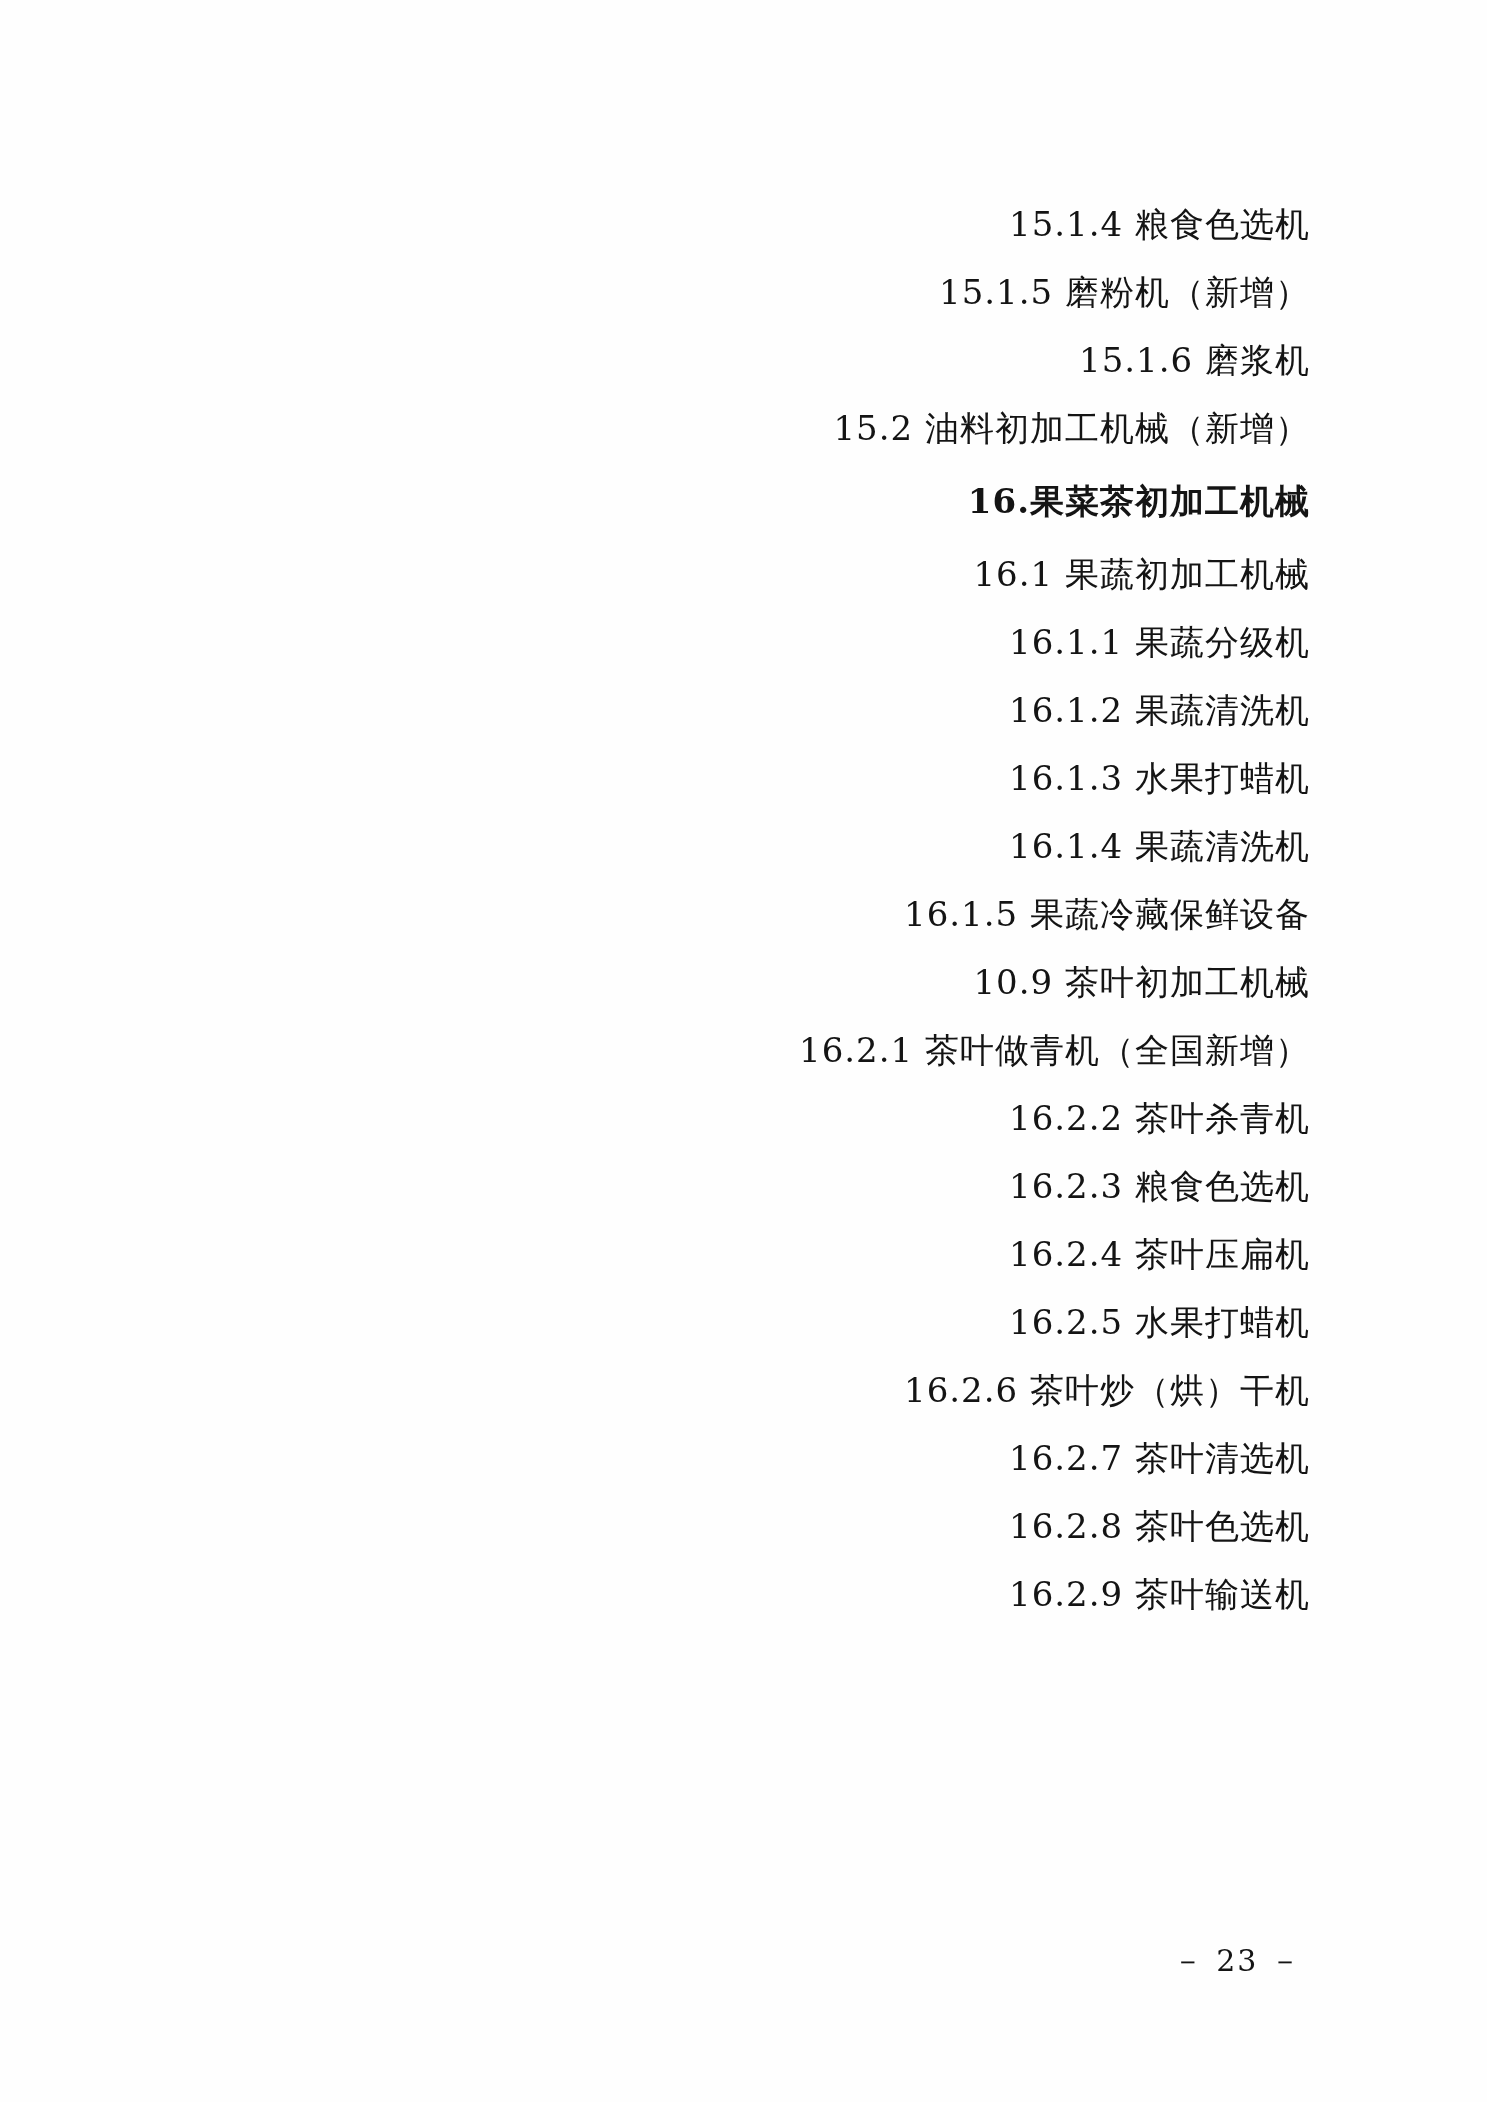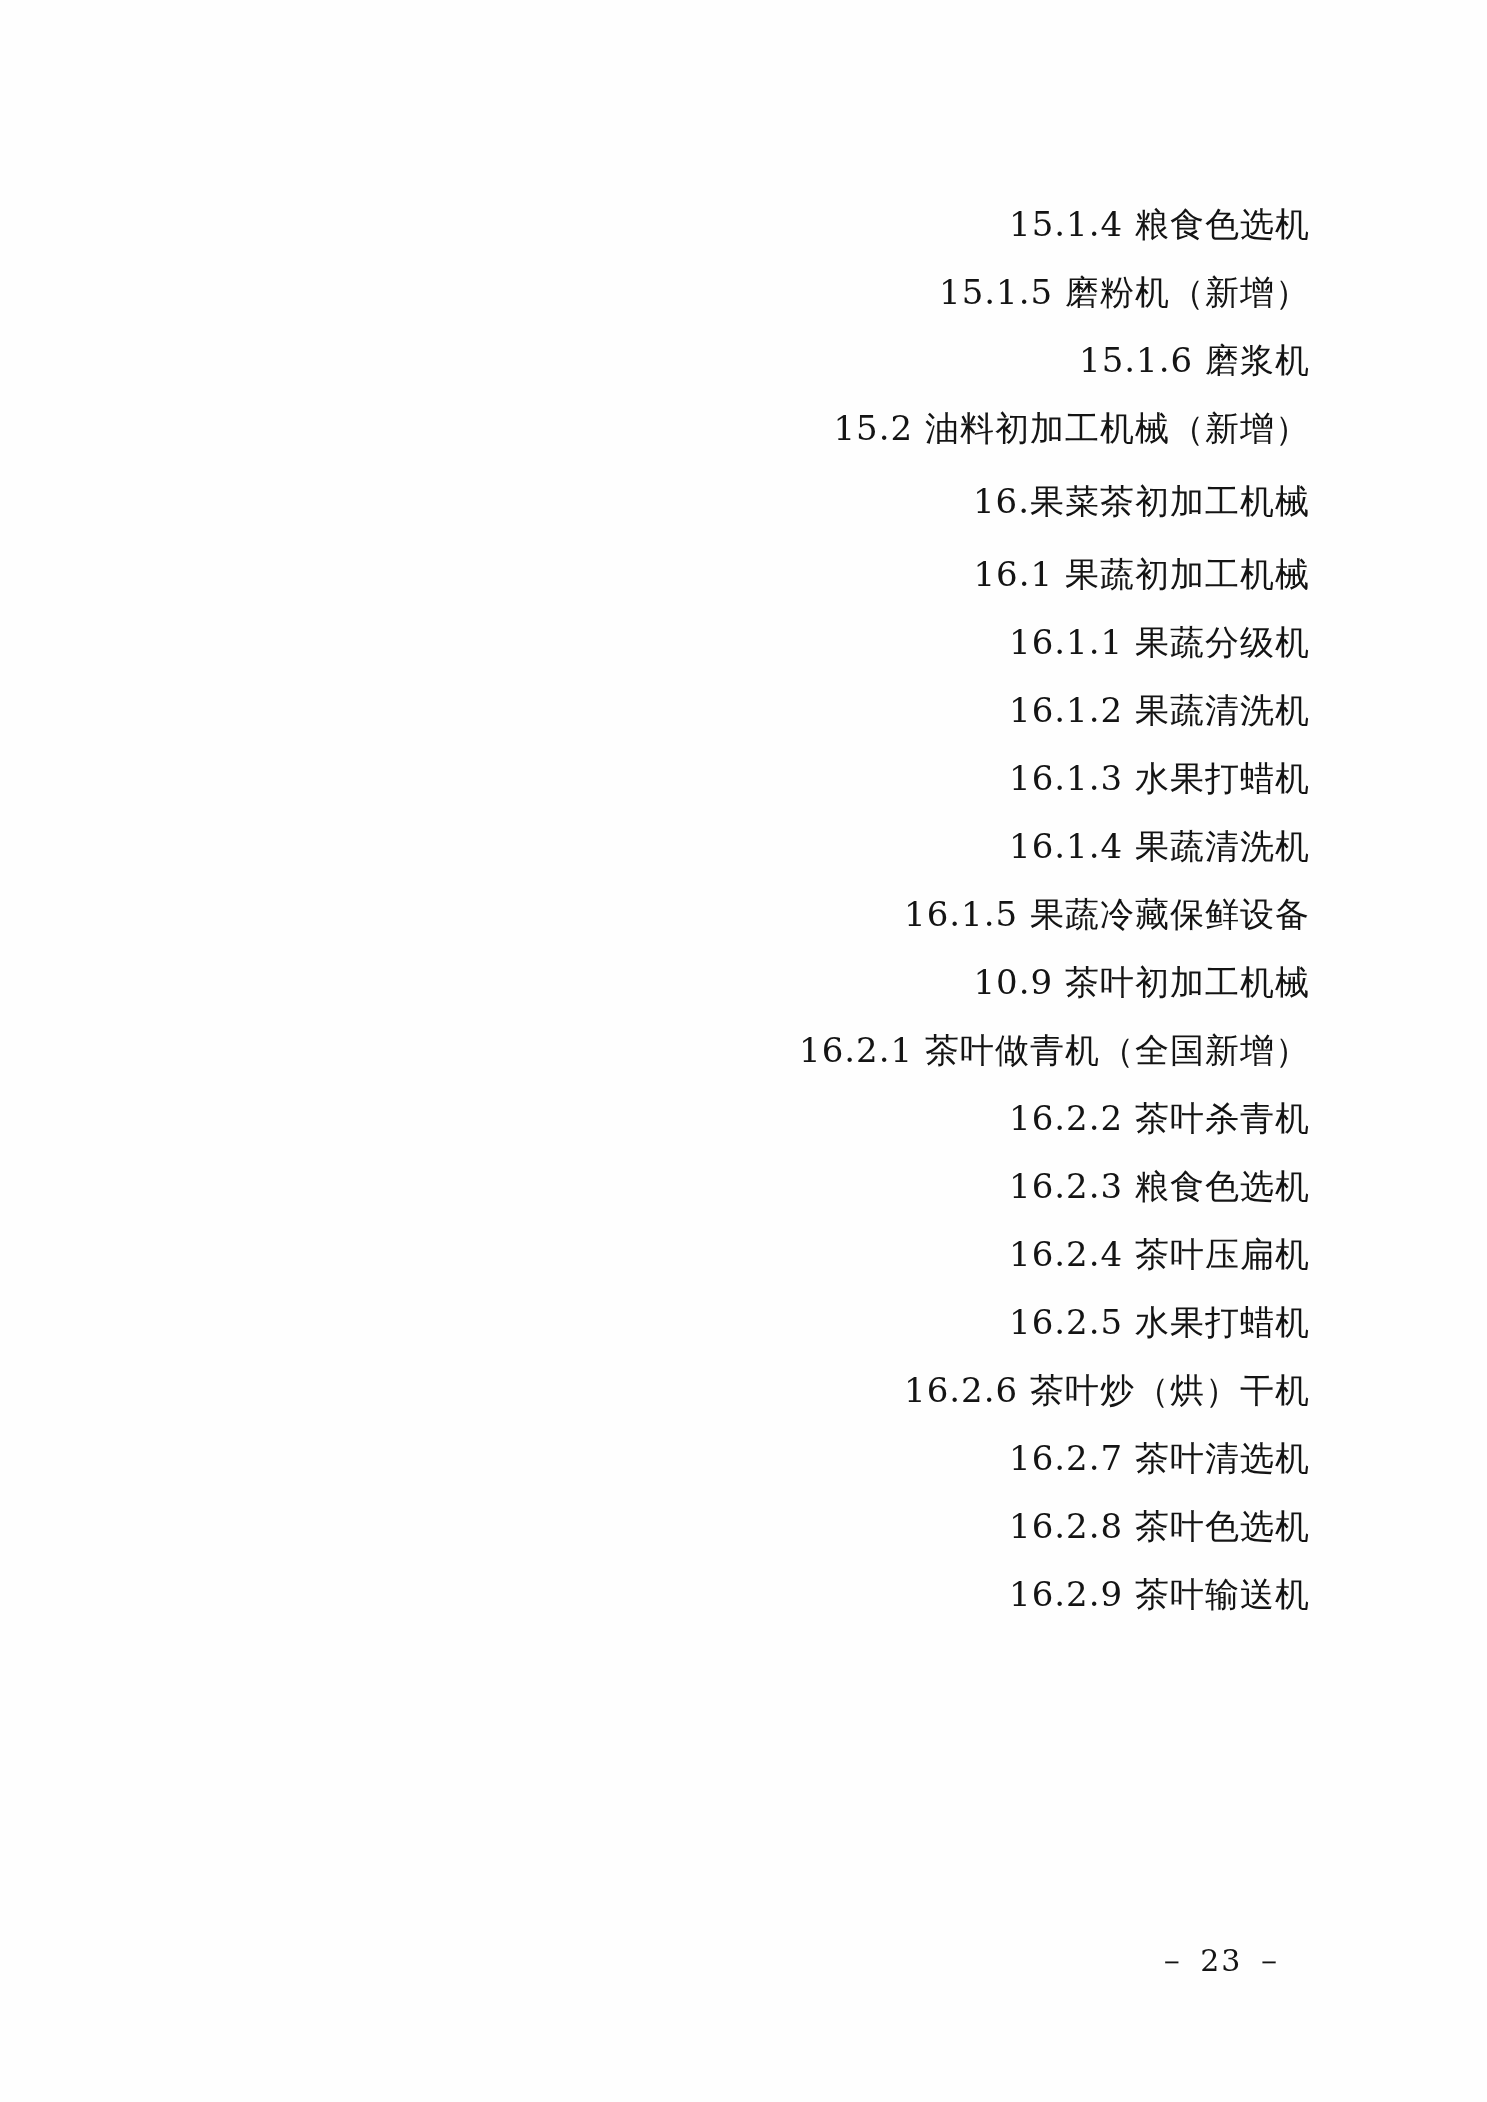"16.果菜茶初加工机械" .heading { font-weight: normal -> bold }
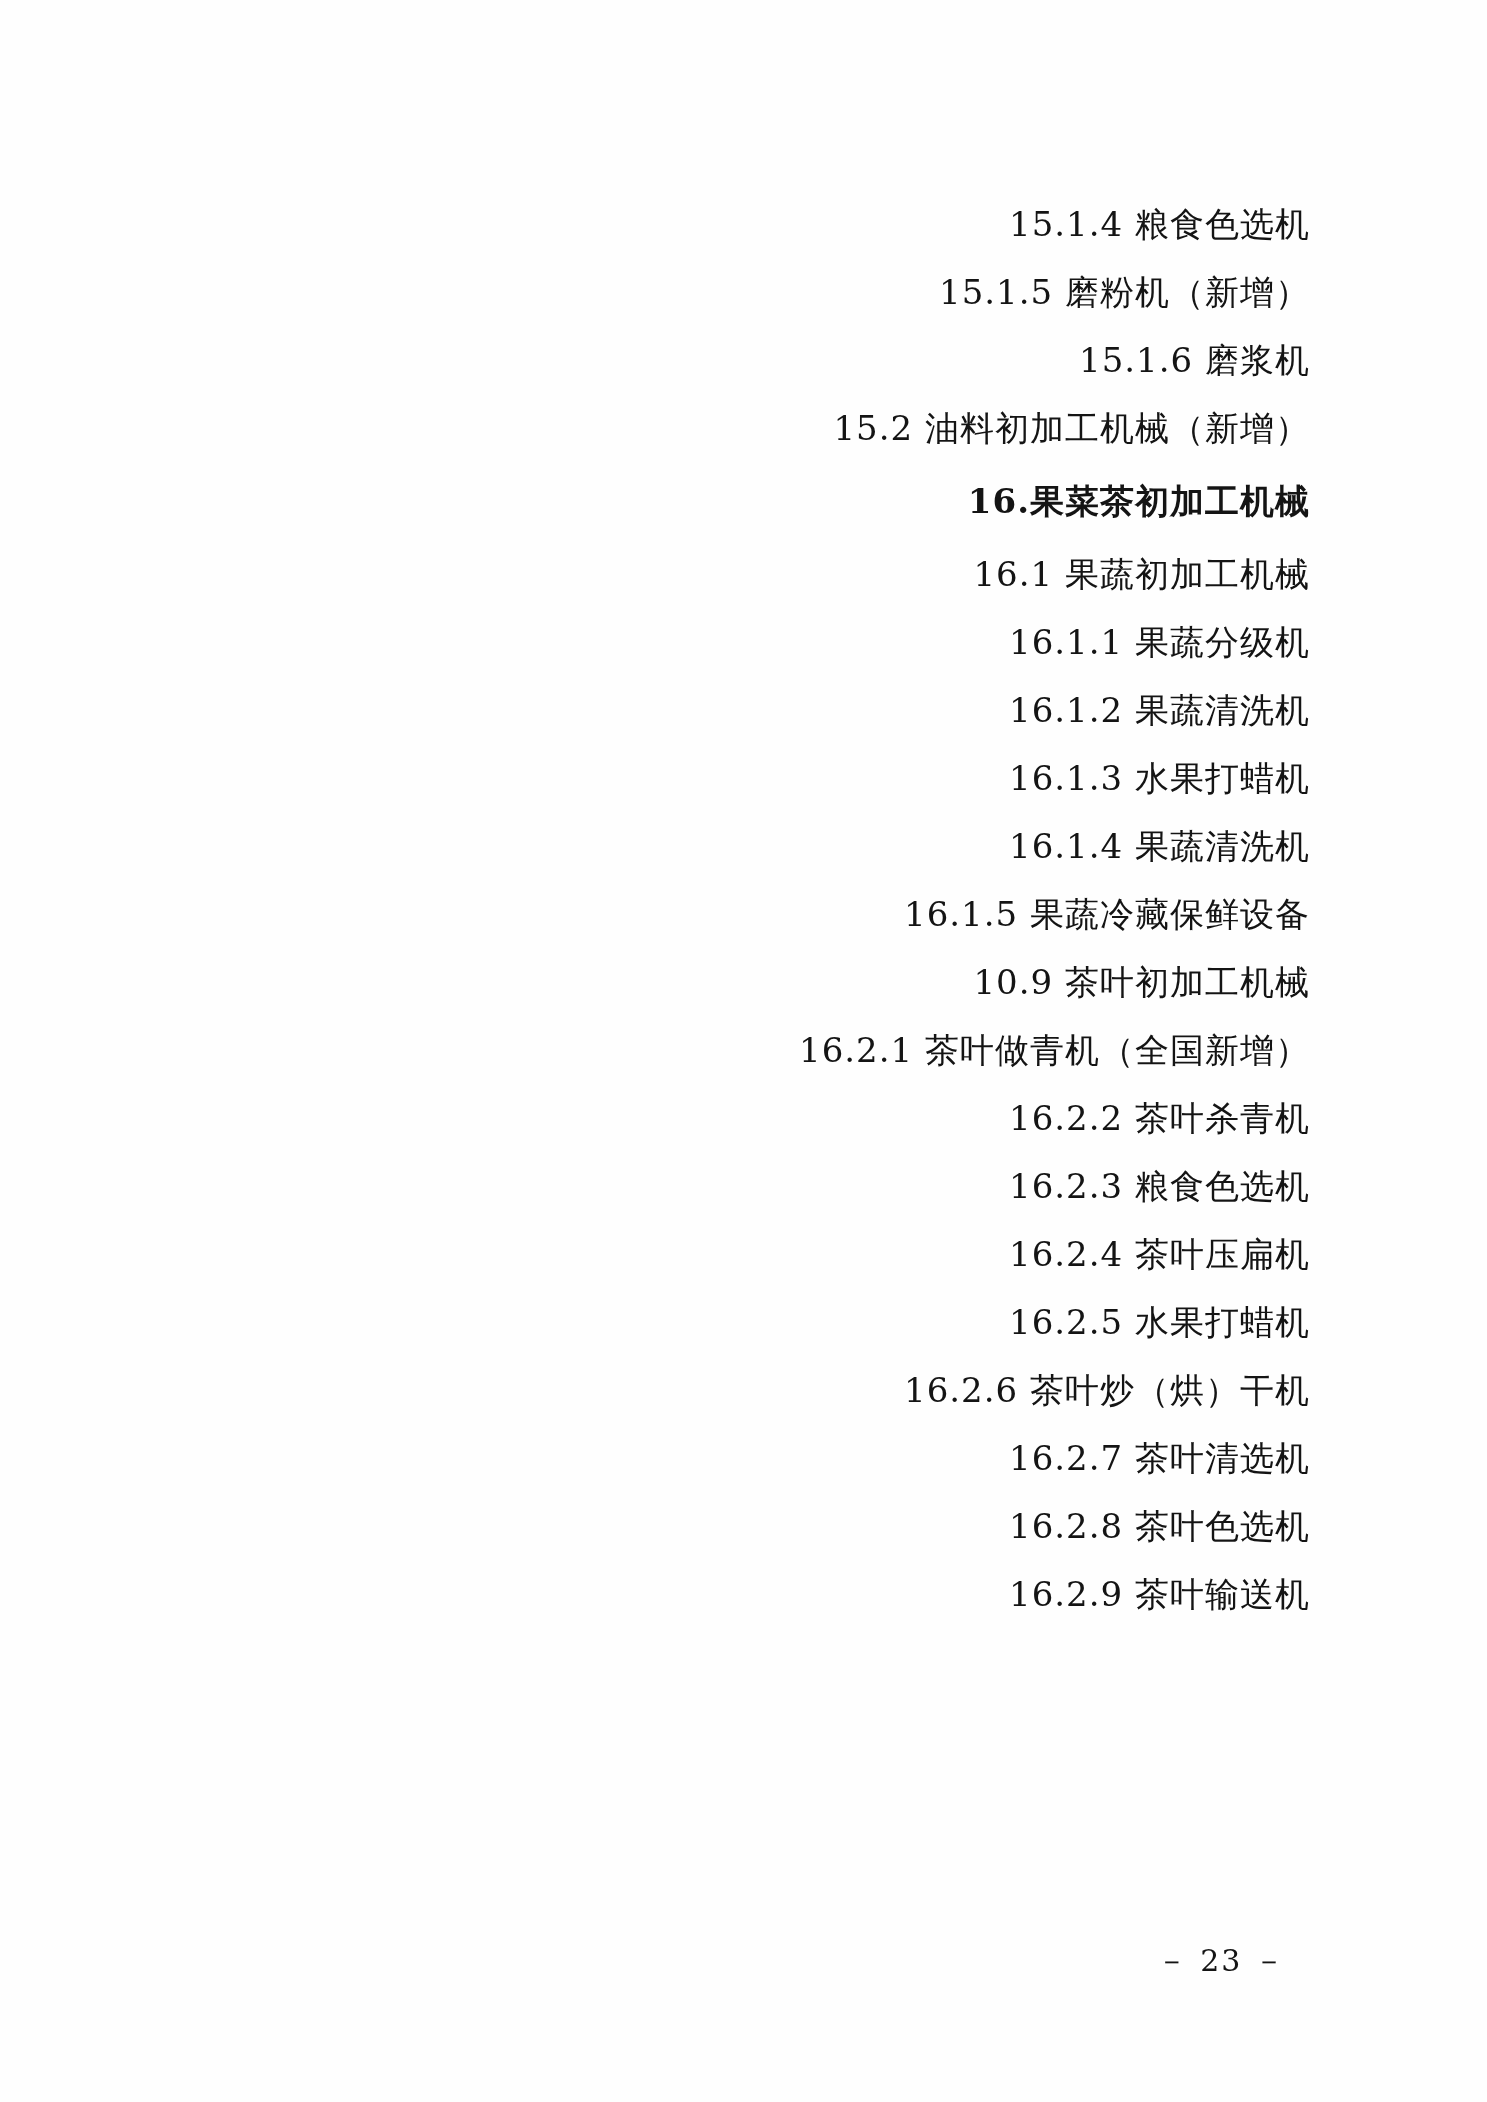"－ 23 －" .page-number { right: 201px -> 185px }
